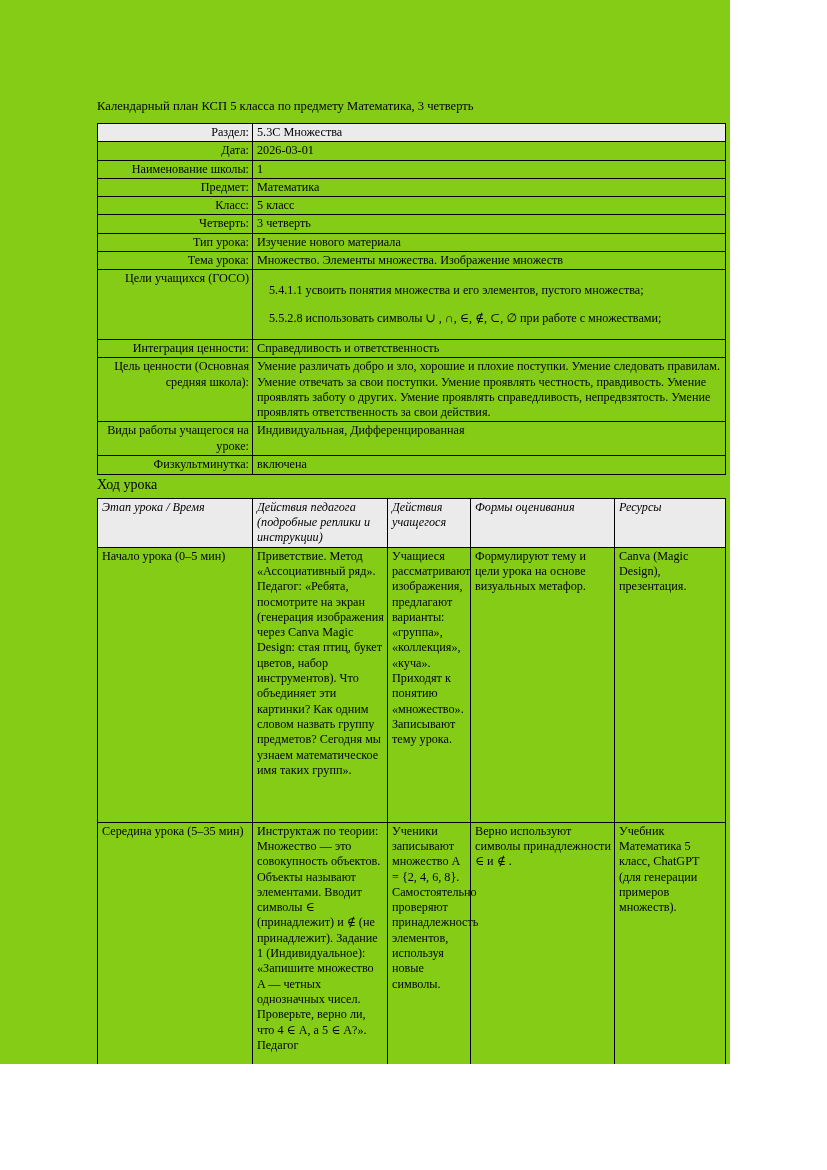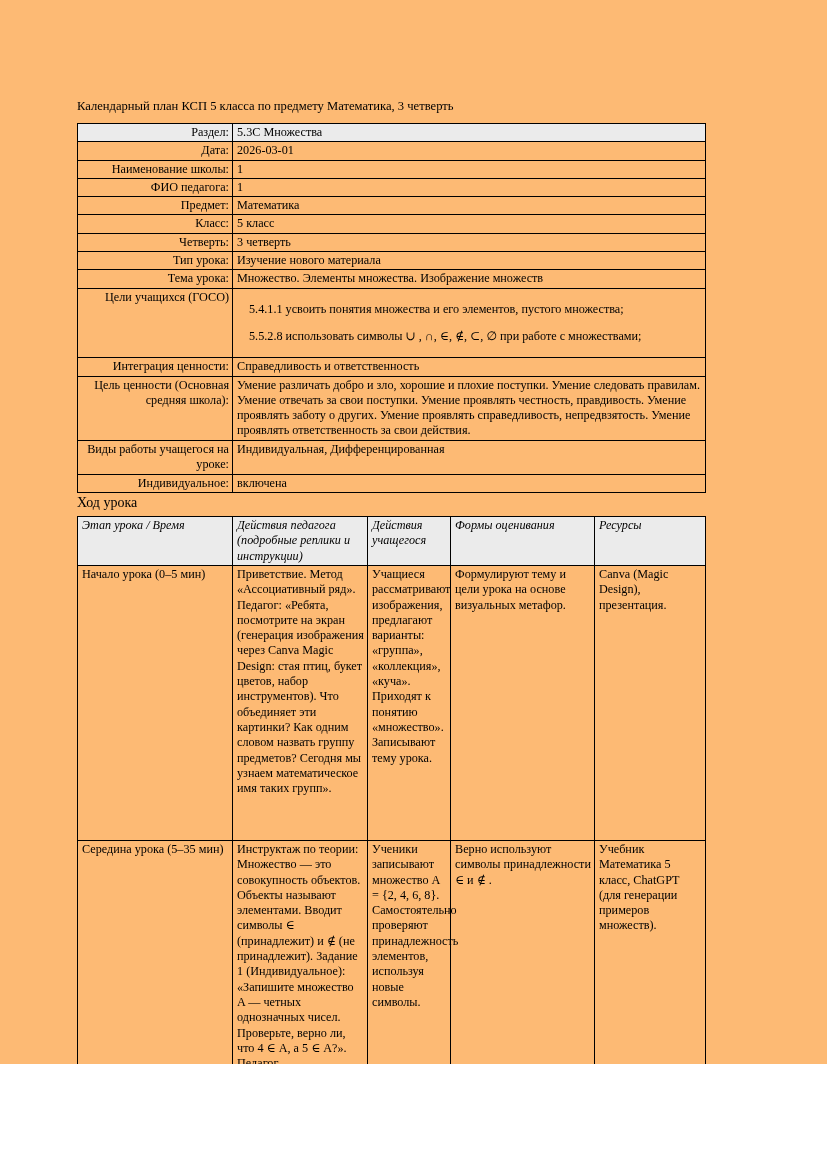"Календарный план КСП 5 класса" .page { background: #fdba74 -> #84cc16; padding: 98px 99px 0 77px -> 98px 99px 0 97px; width: 827px -> 730px }
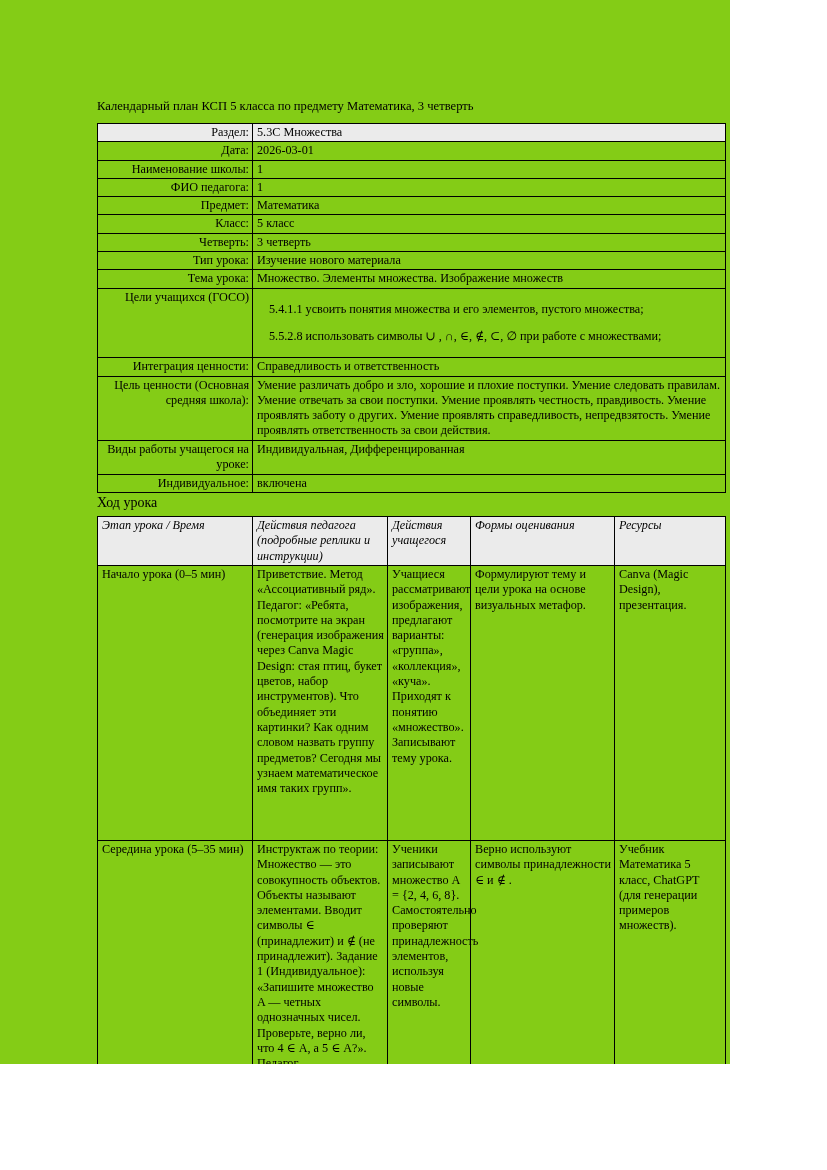"ФИО педагога:" tr { html: <tr> <td>ФИО педагога:</td> <td>1</td> </tr> -> none }
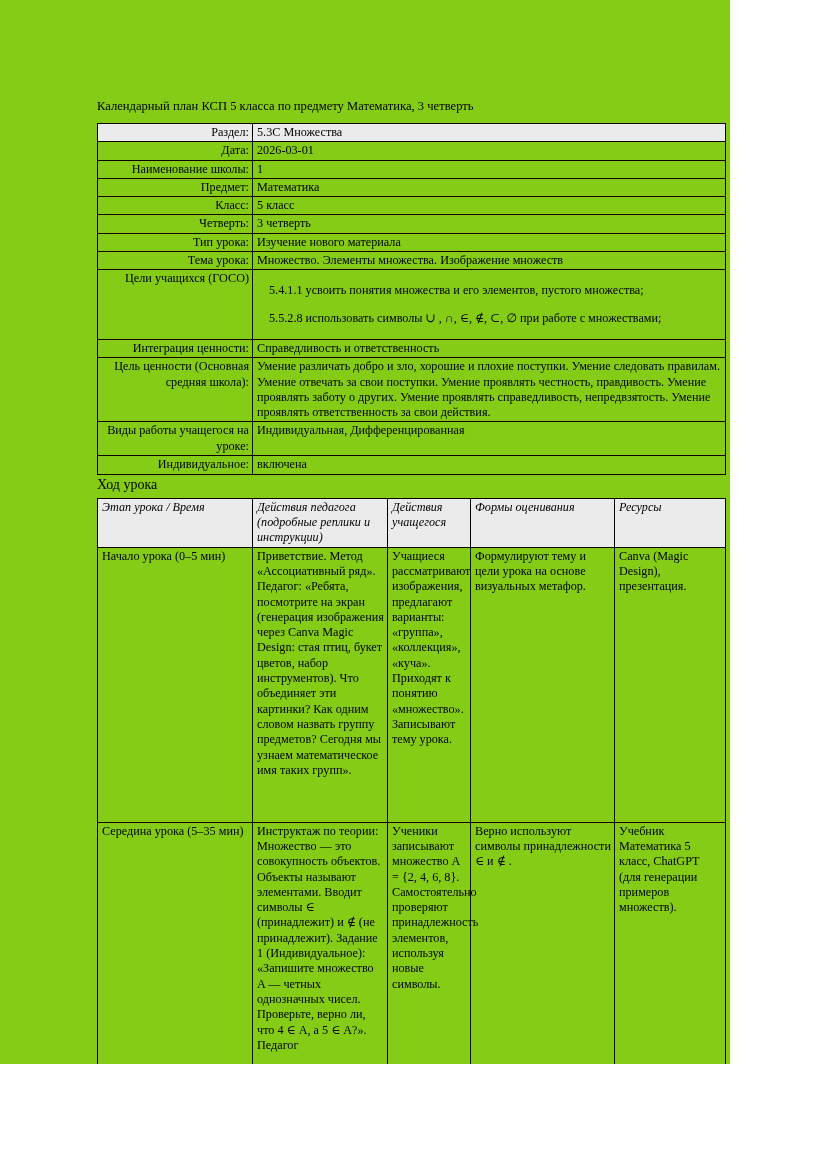"Индивидуальное:" td.label { text: Индивидуальное -> Физкультминутка }
